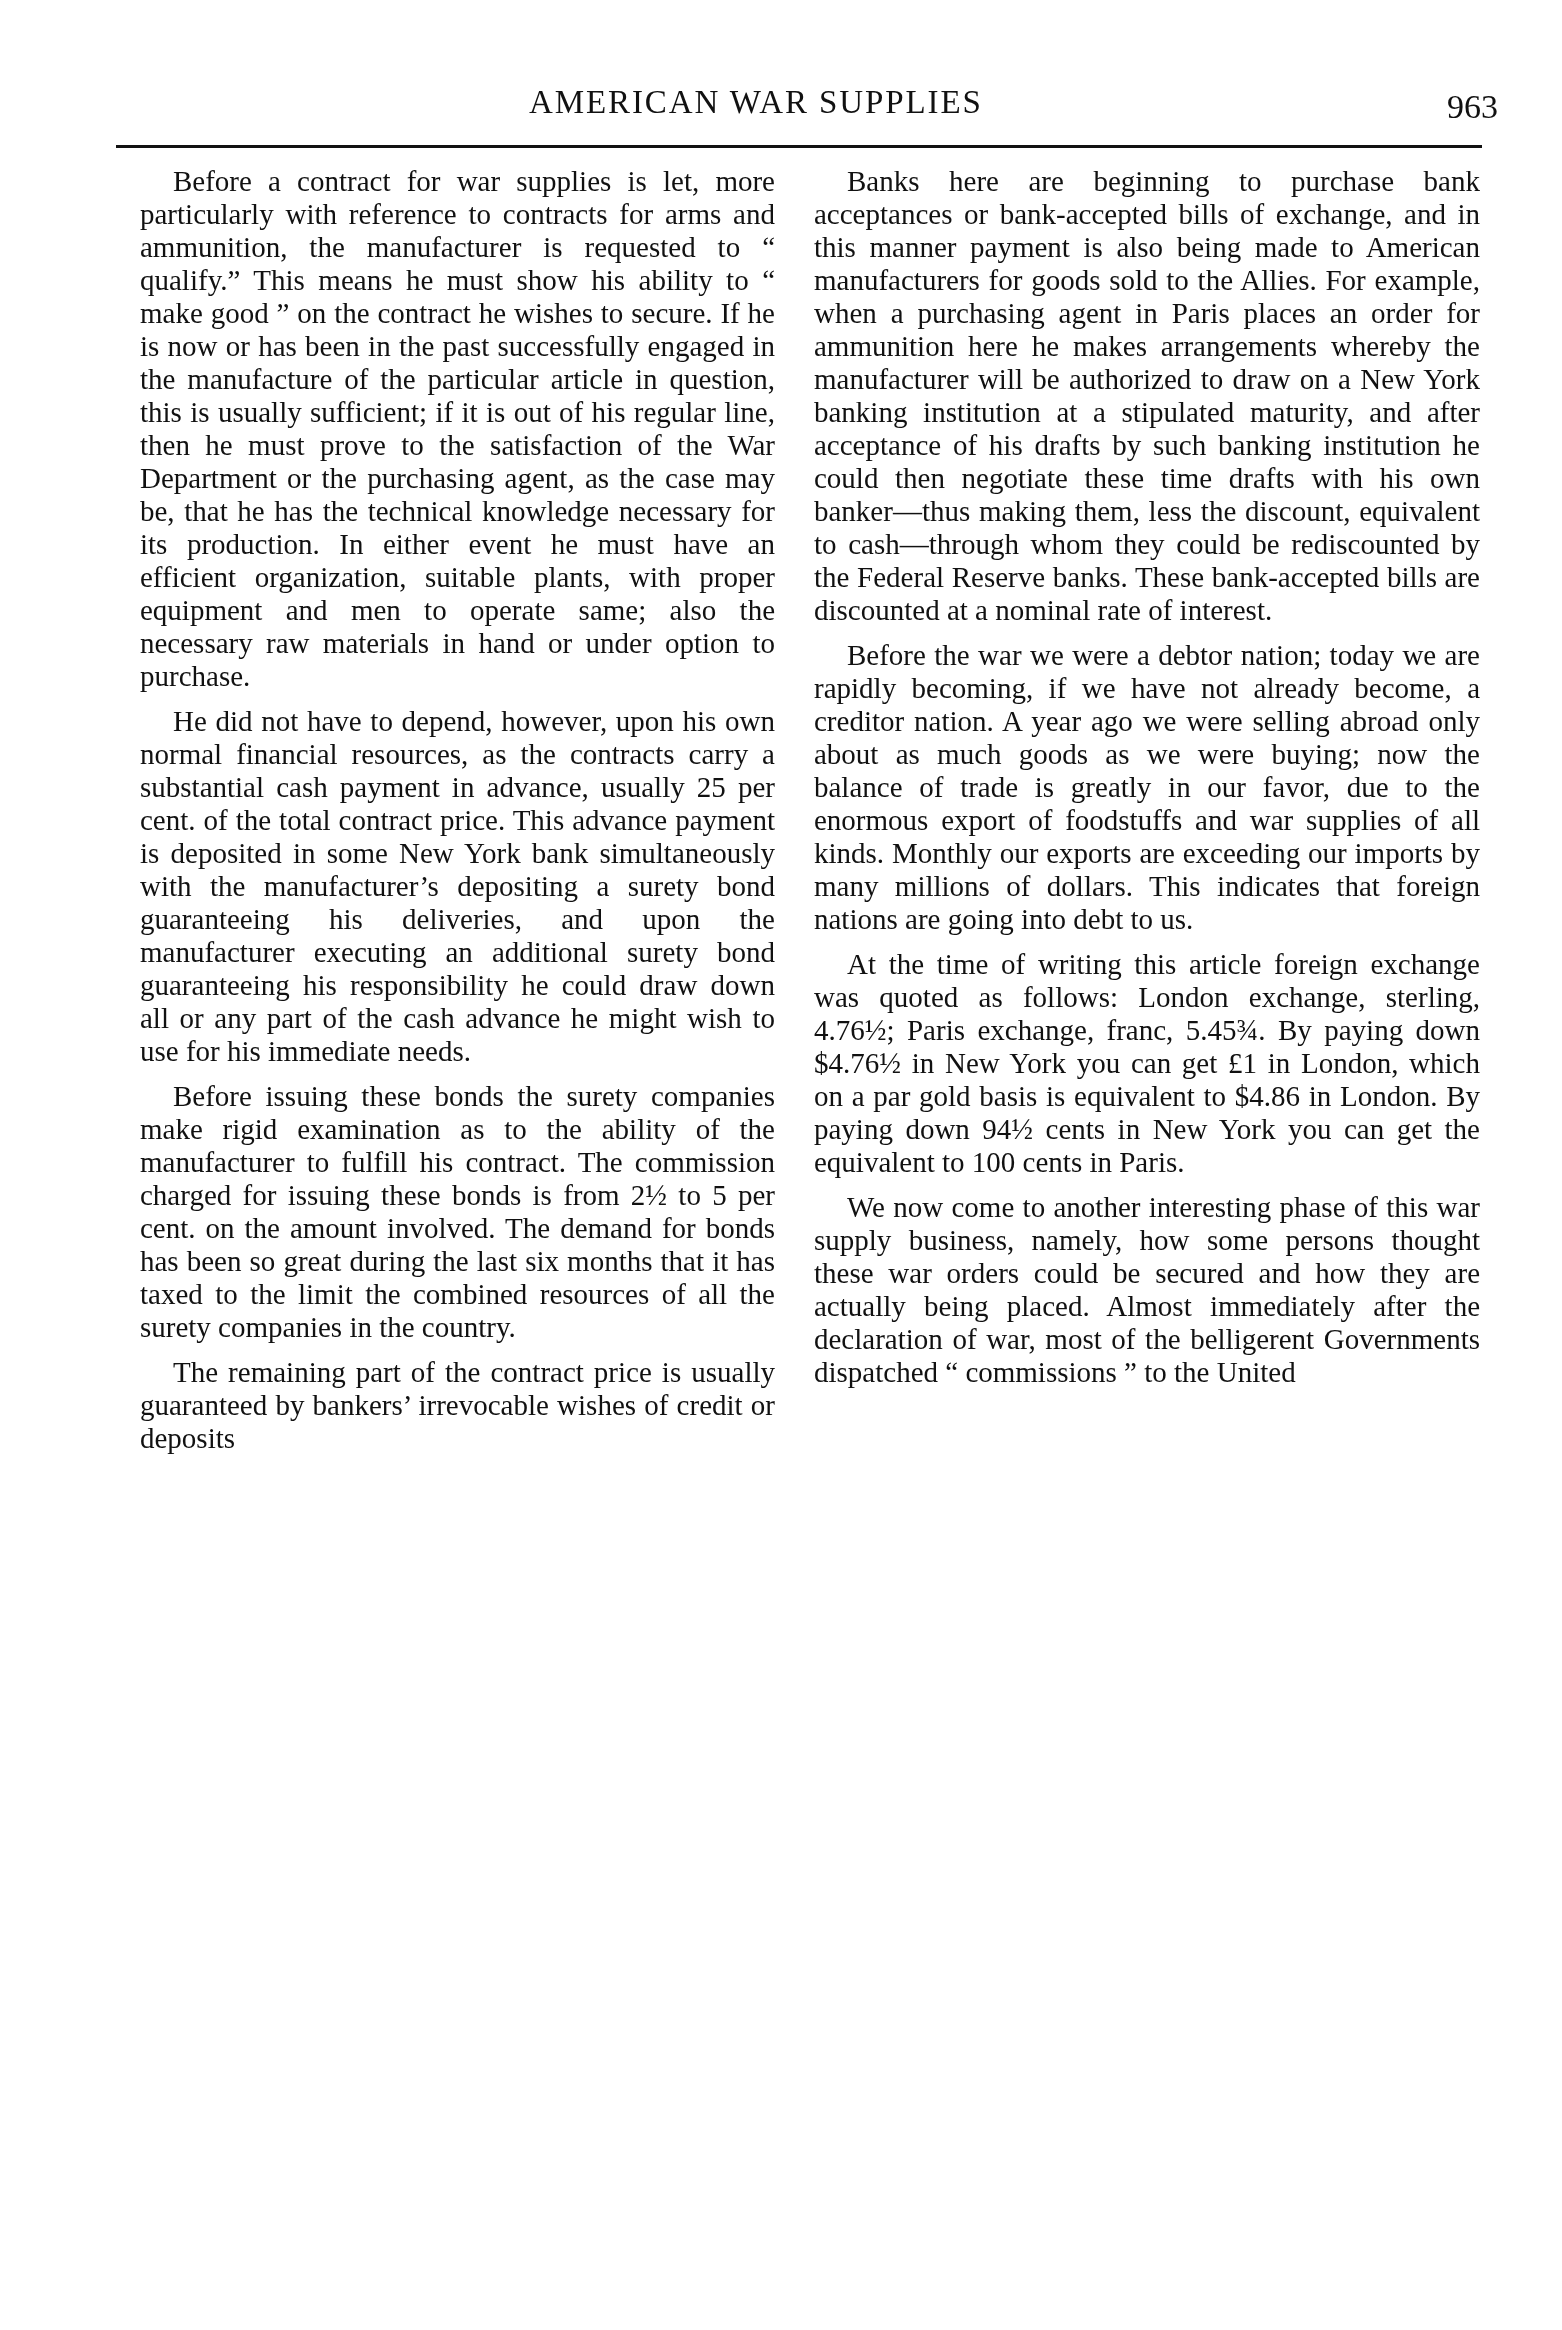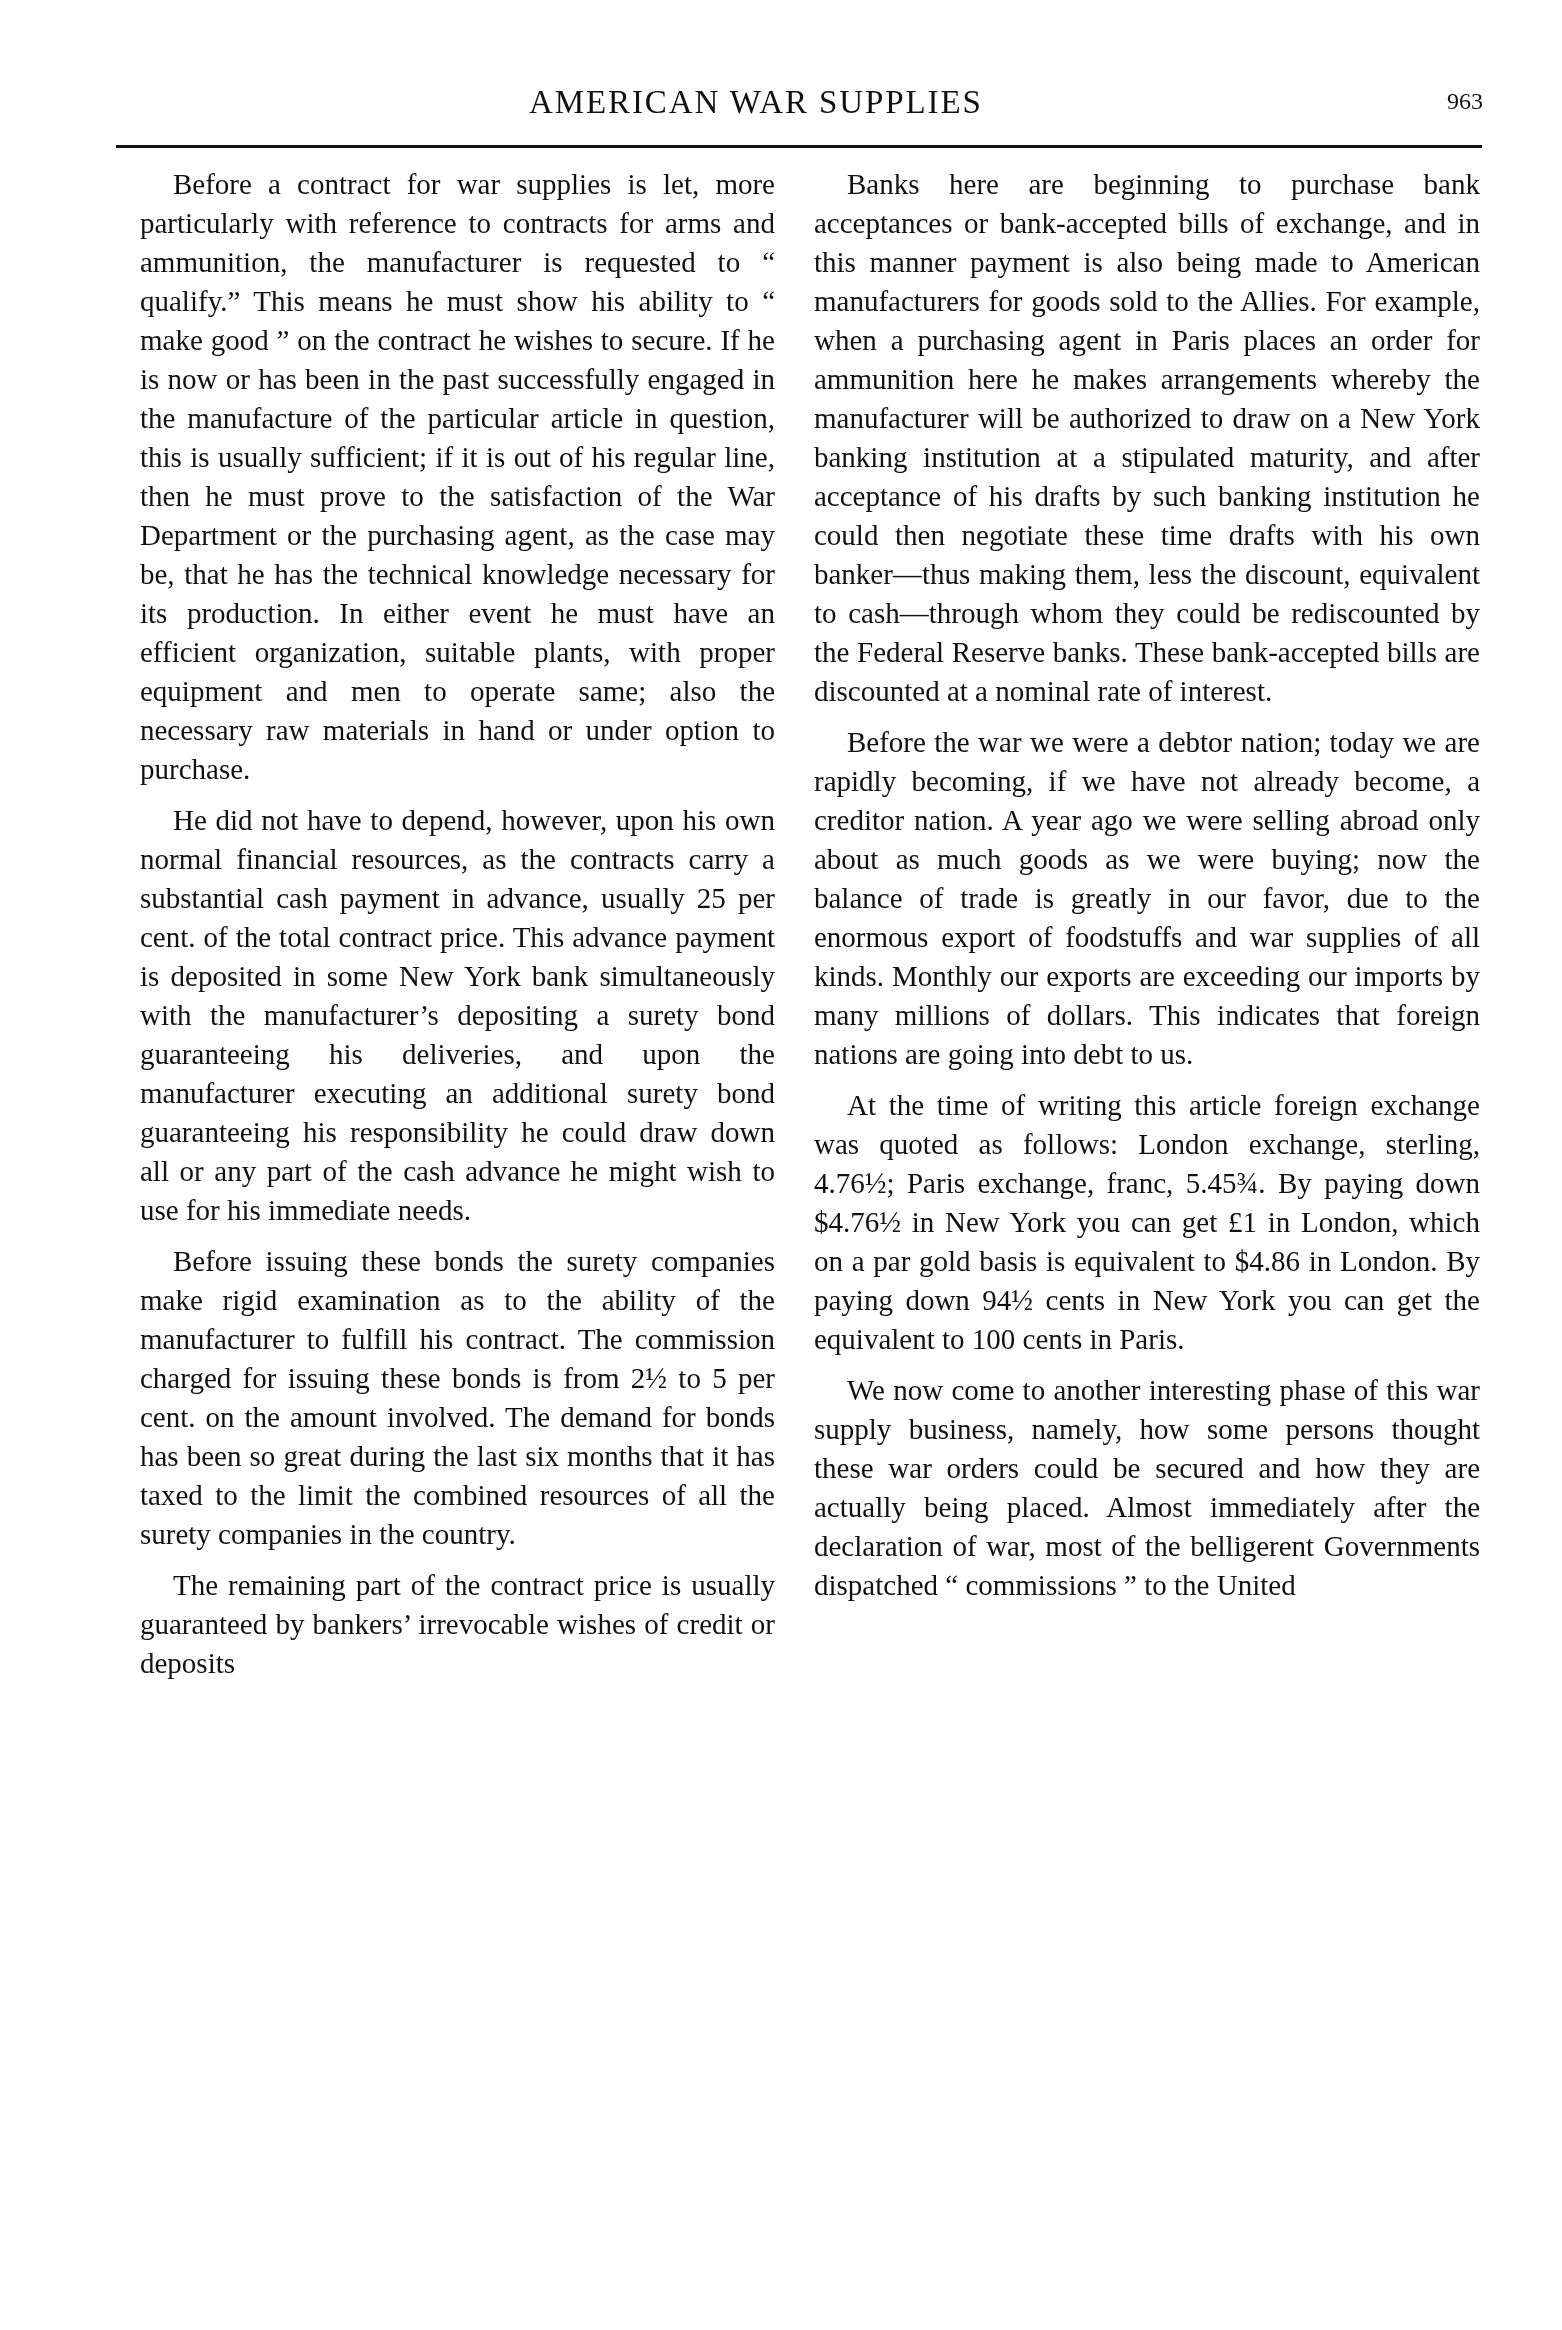"963" .page-number { font-size: 24px -> 34px }
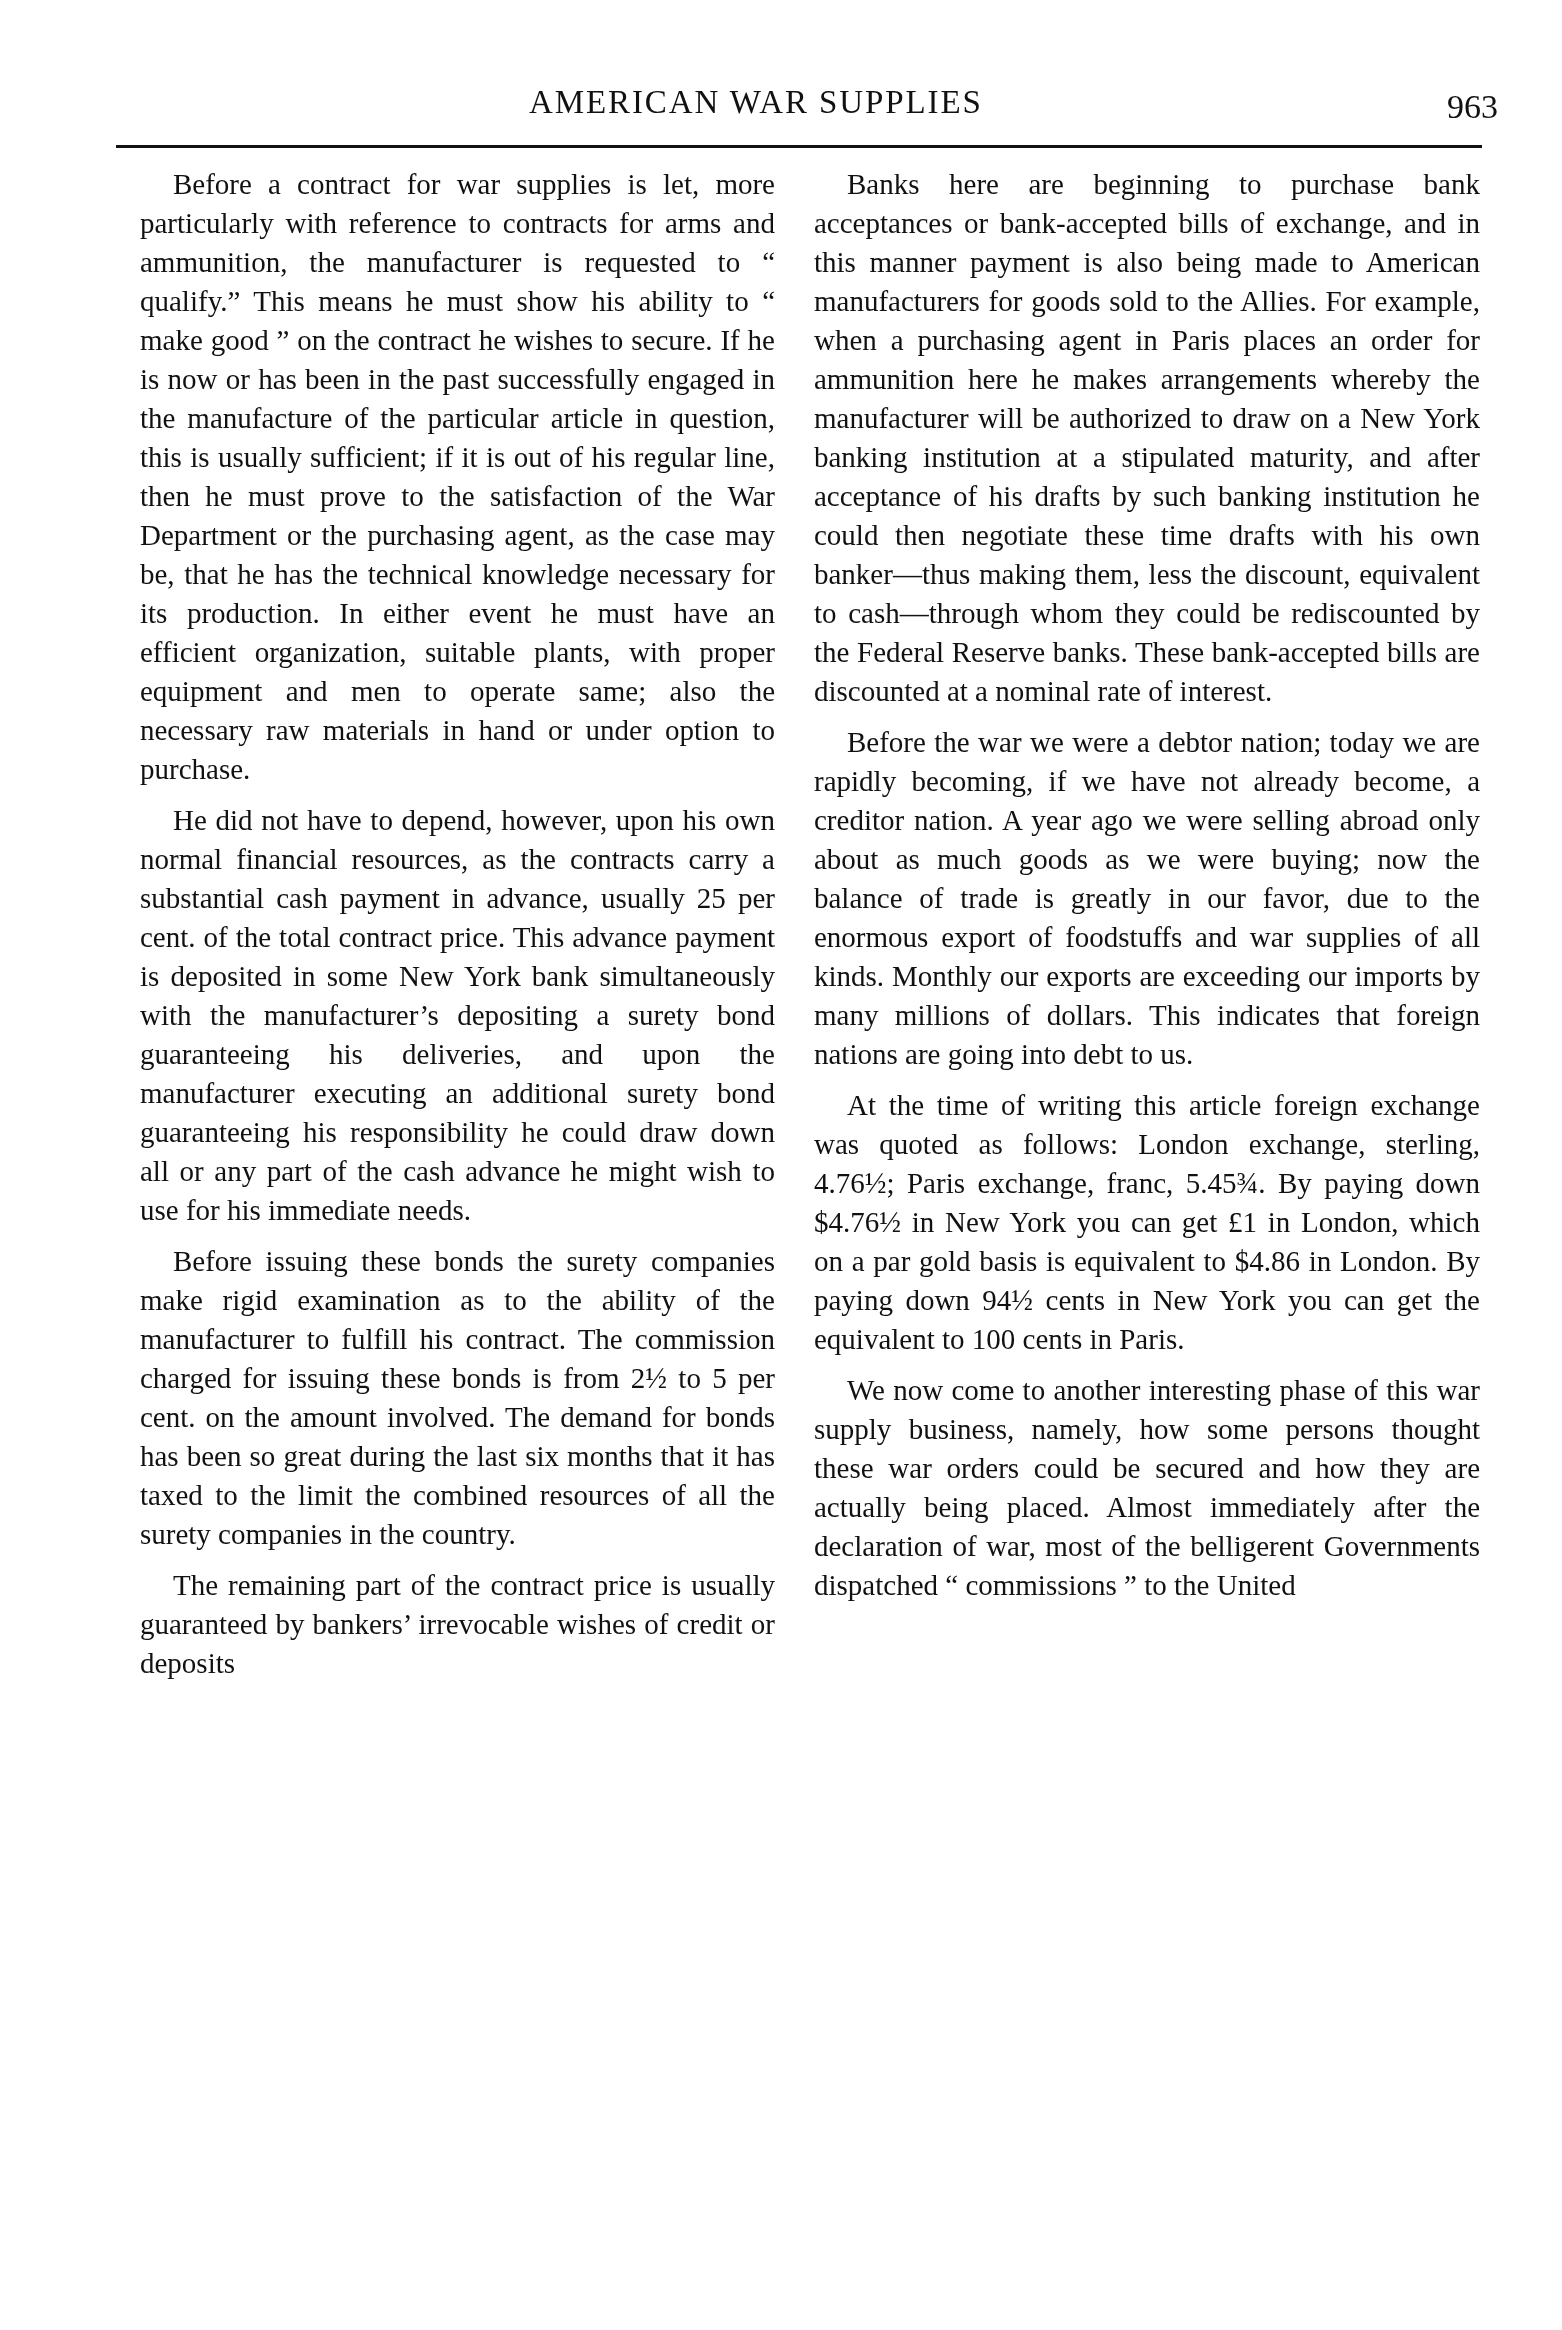"Before a contract for war" .col { line-height: 39px -> 33px }
